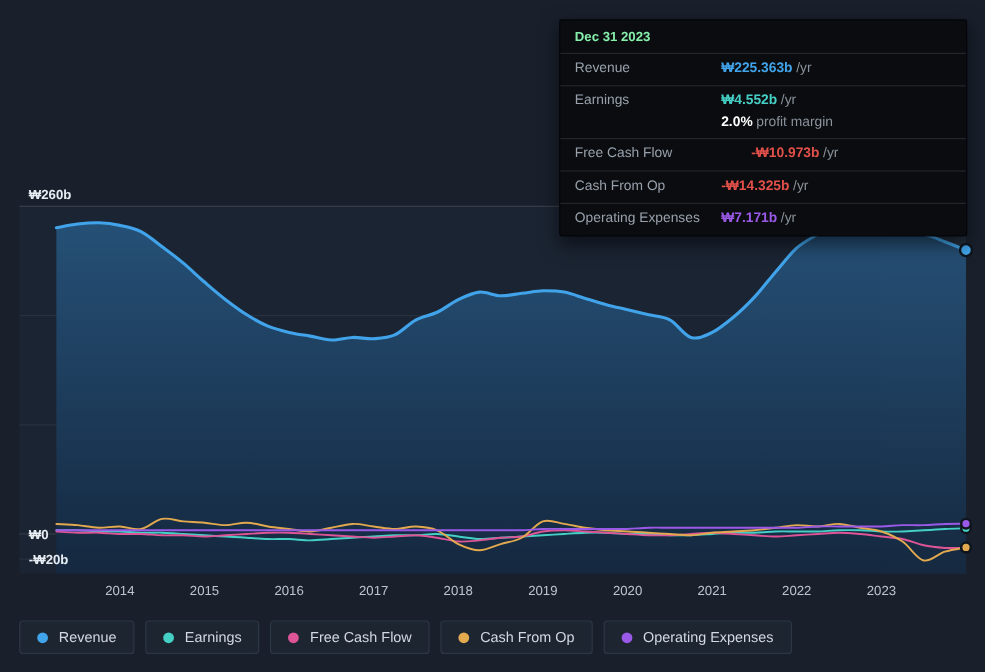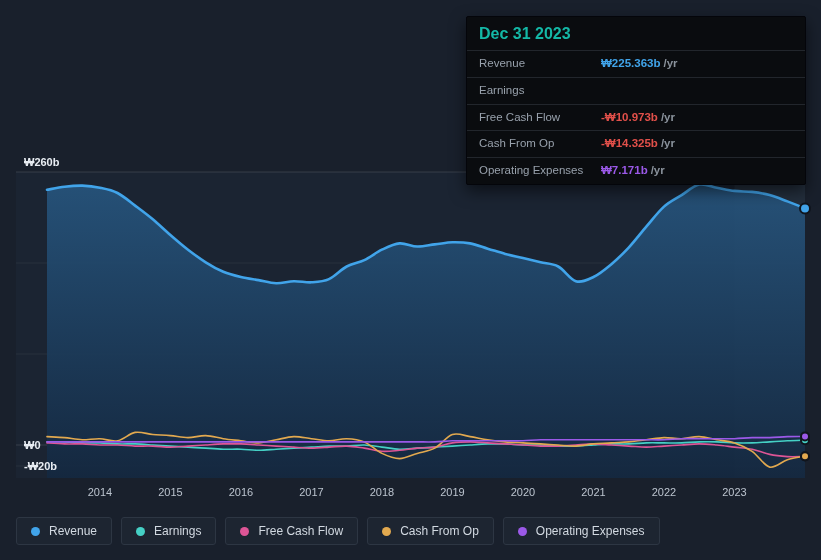"Dec 31 2023" .tt-head { color: #14b8a6 -> #86efac; font-size: 16px -> 11px }
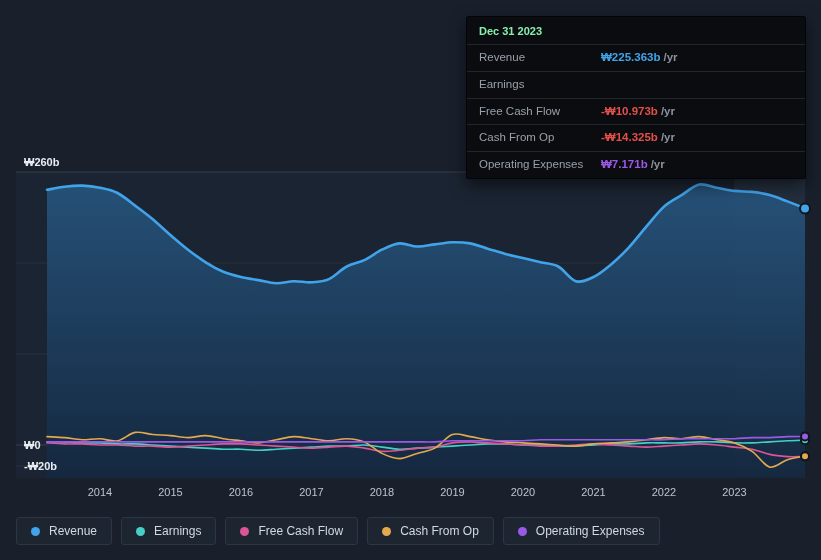"/yr" .tt-val .sfx { font-weight: bold -> normal }
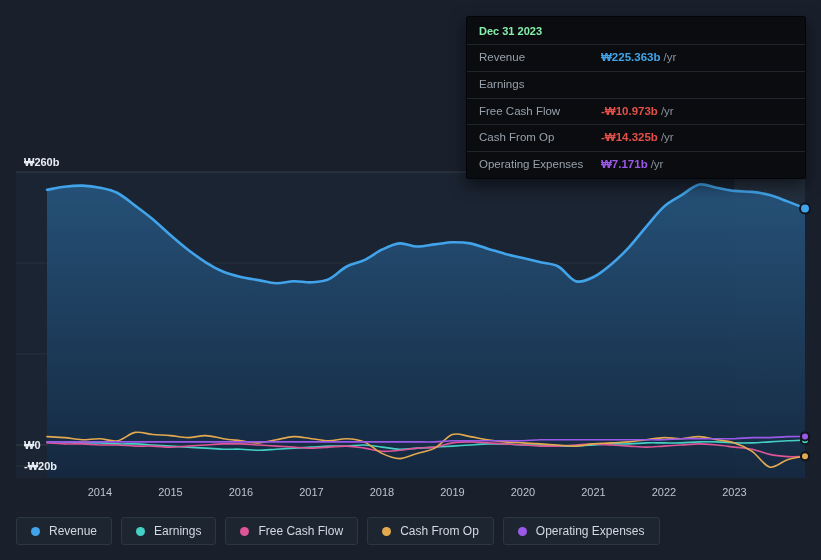"₩4.552b /yr" div.tt-val { html: none -> <div> <div><b>₩4.552b</b><span>/yr</span></div> <div><b>2.0%</b><span>profit margin</span></div> </div> }
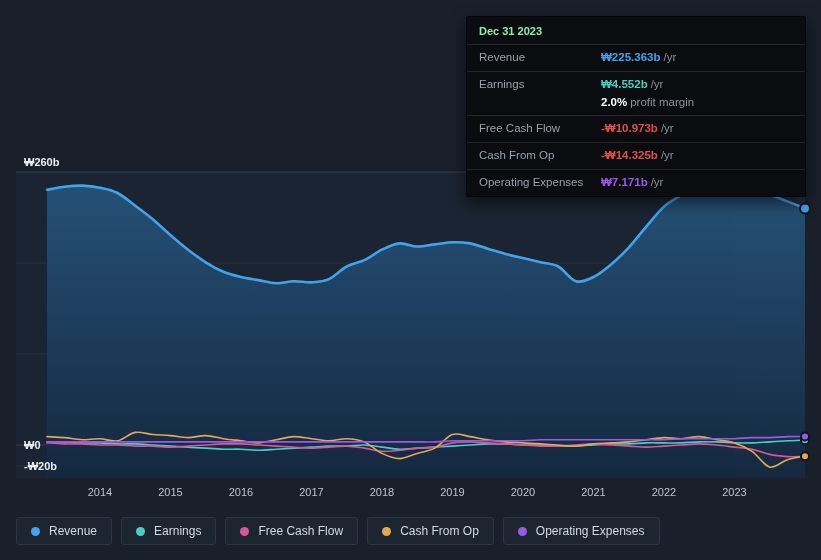"-₩10.973b" b { margin-left: none -> 25px }
